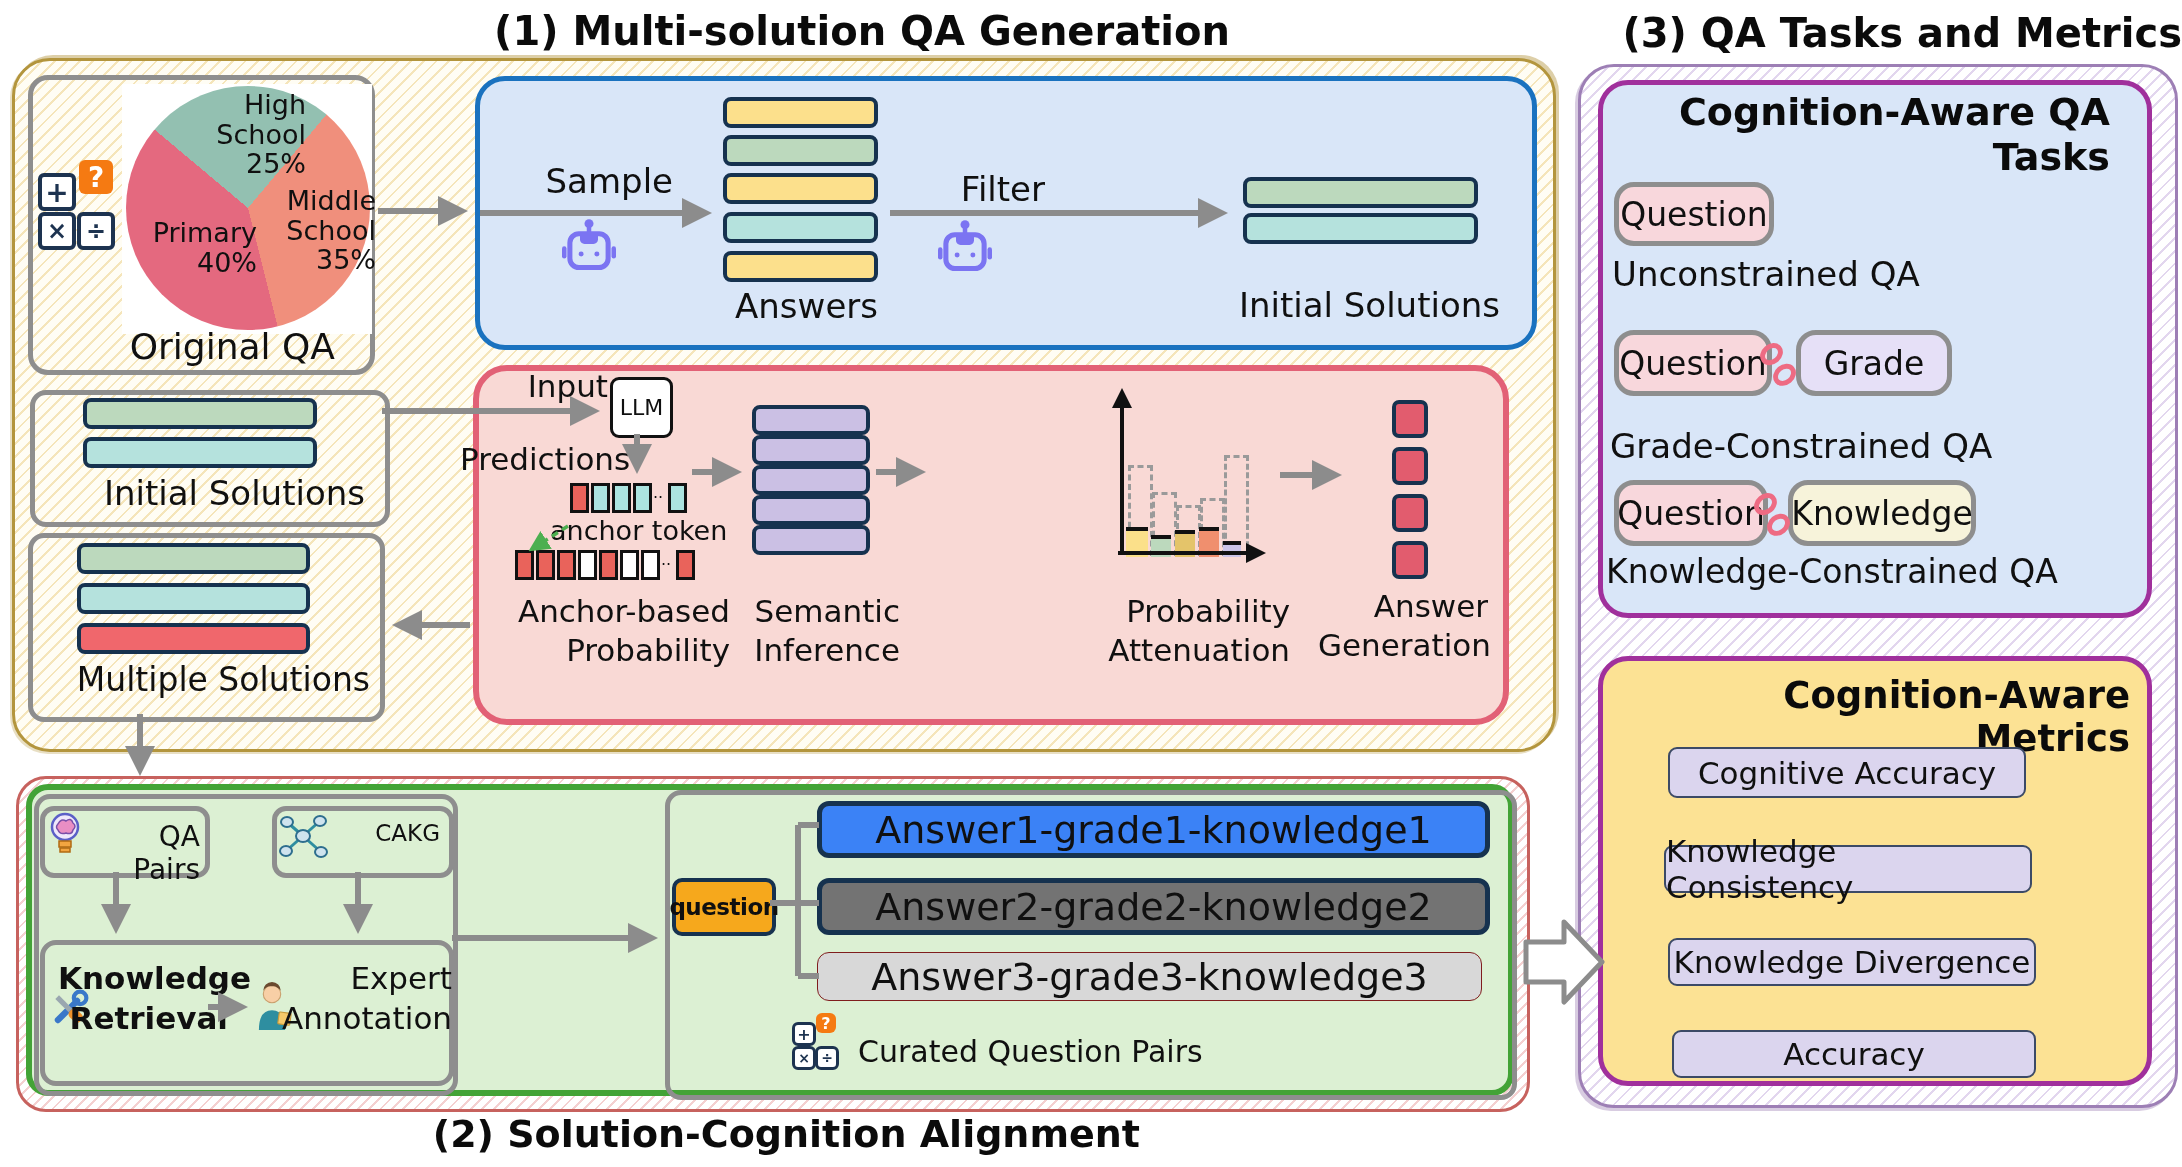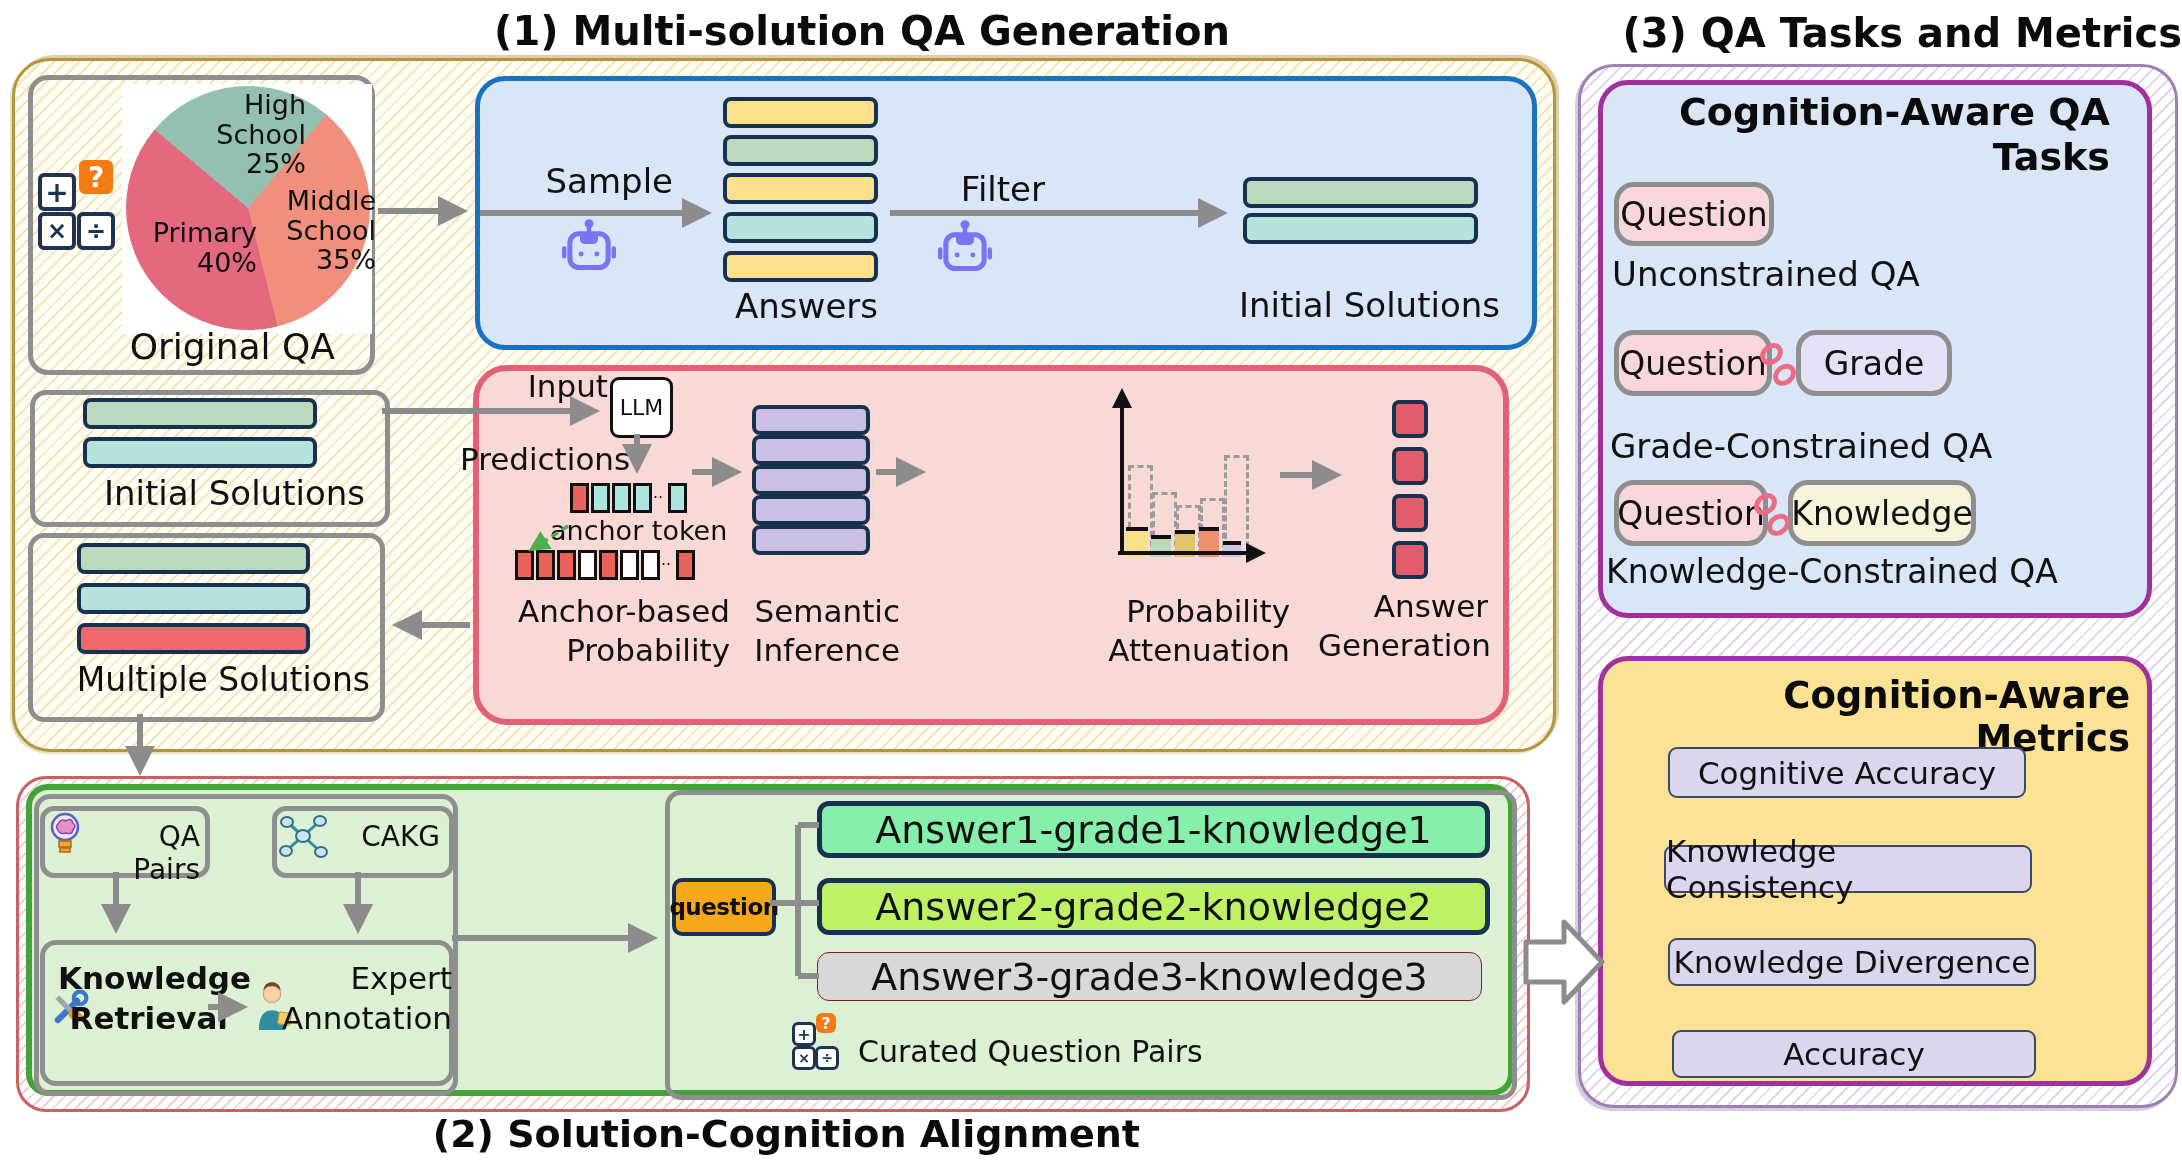"CAKG" div.ctr { font-size: 28px -> 23px }
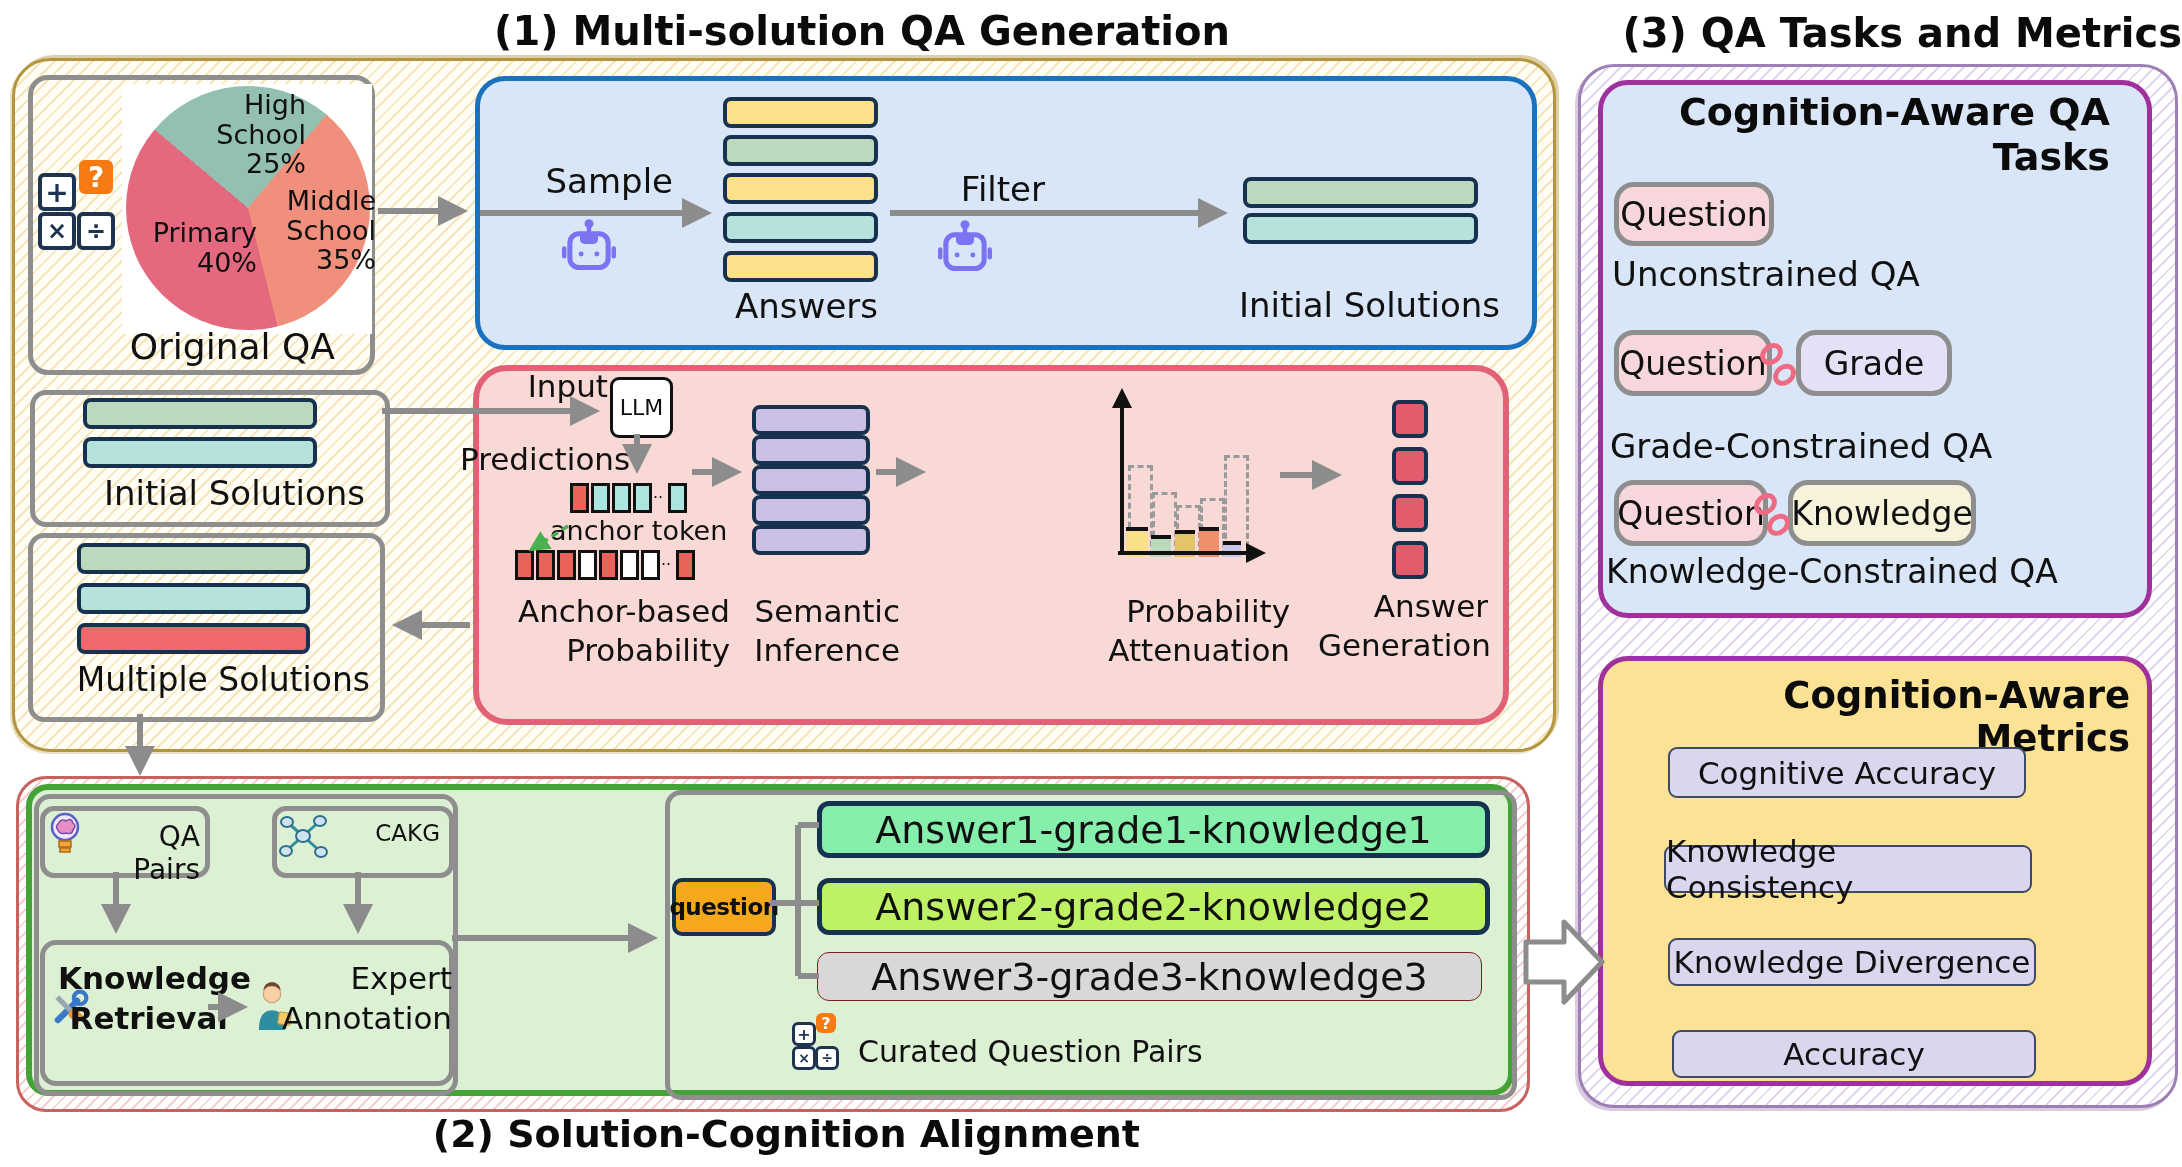"Answer1-grade1-knowledge1" div.abs { background: #86efac -> #3b82f6 }
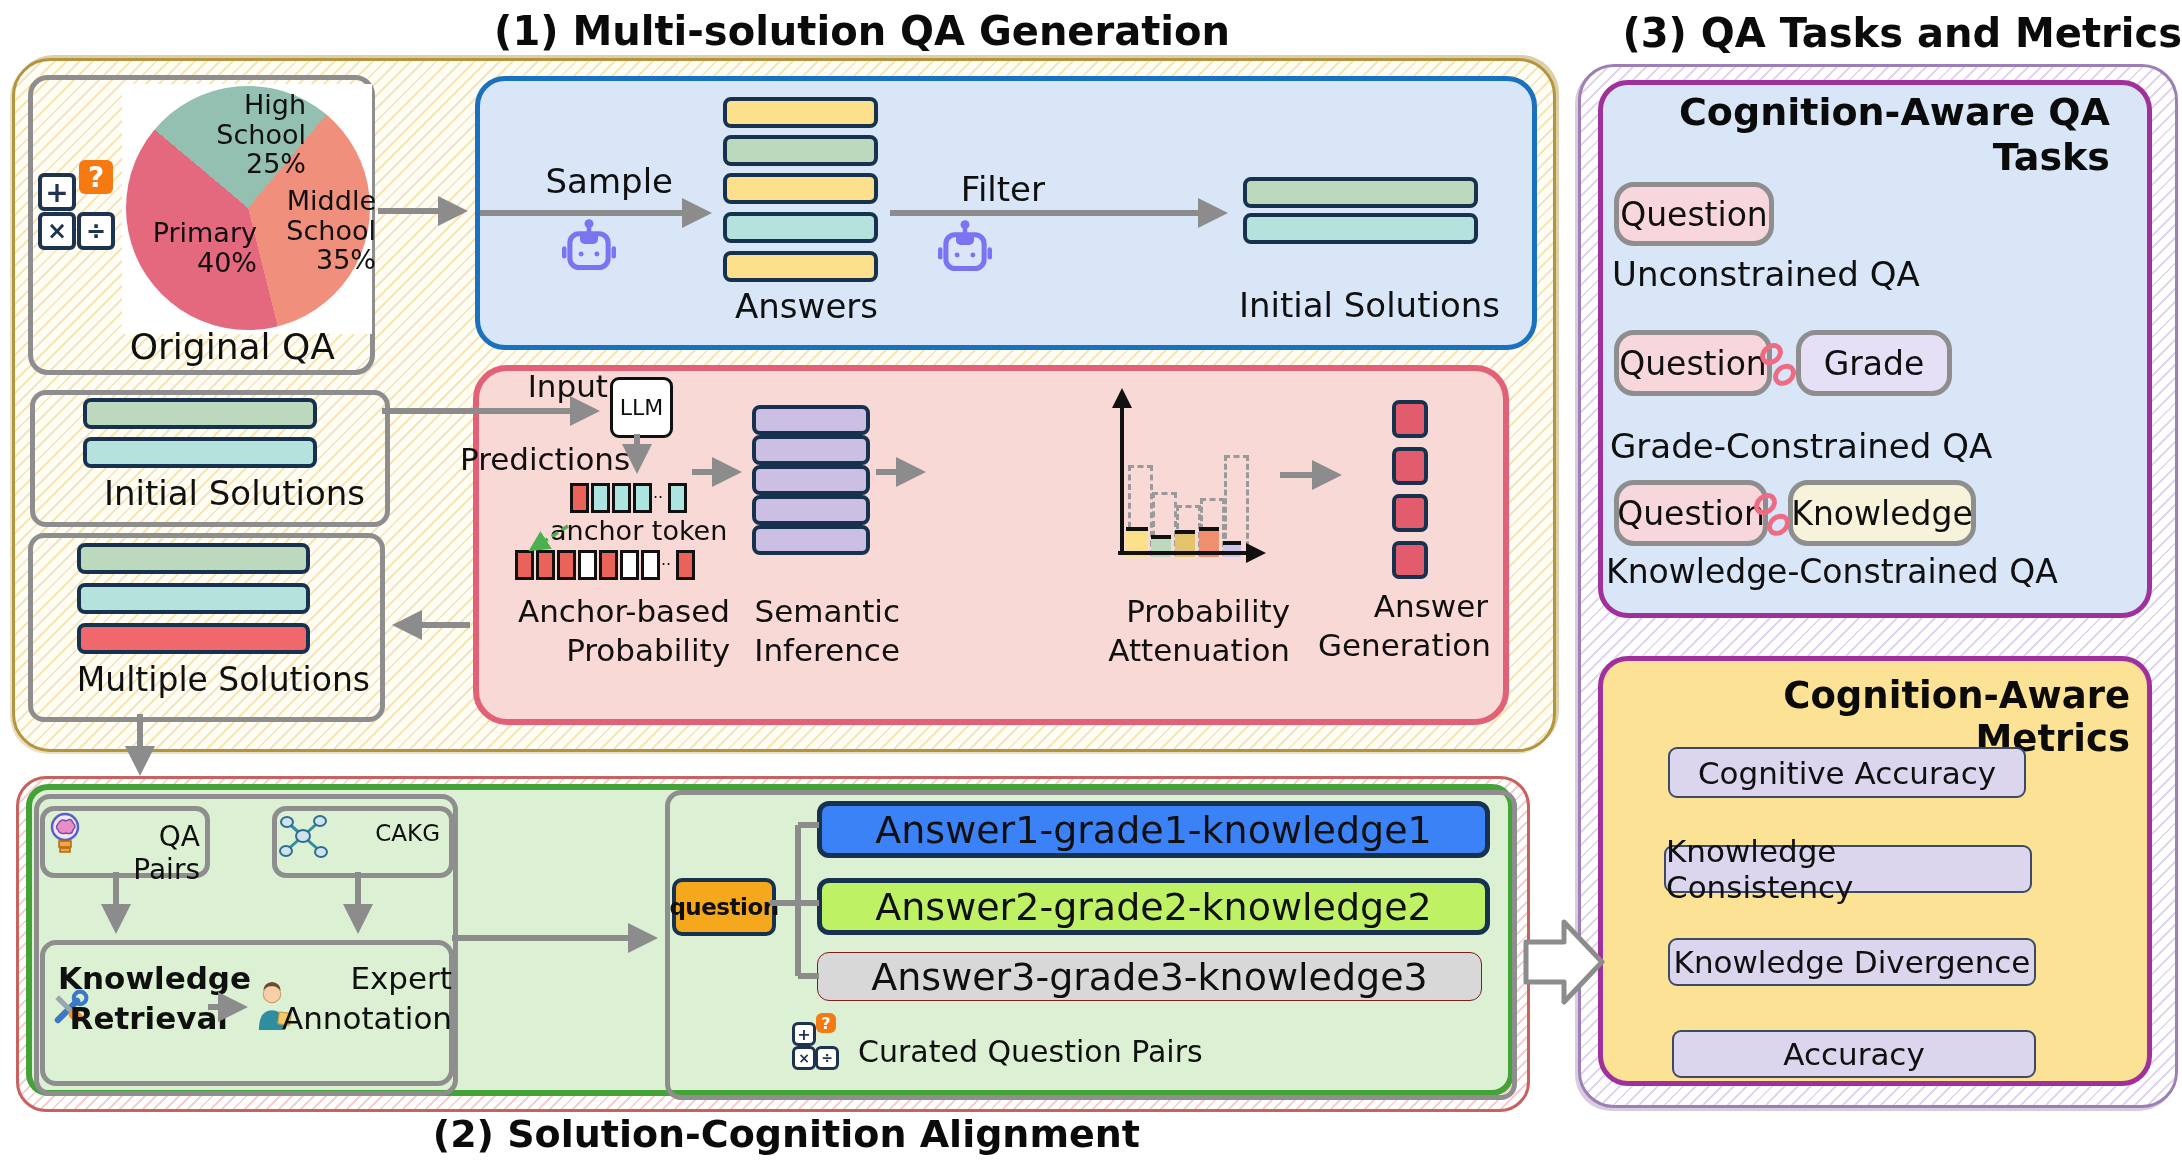"Answer2-grade2-knowledge2" div.abs { background: #bef264 -> #737373 }
